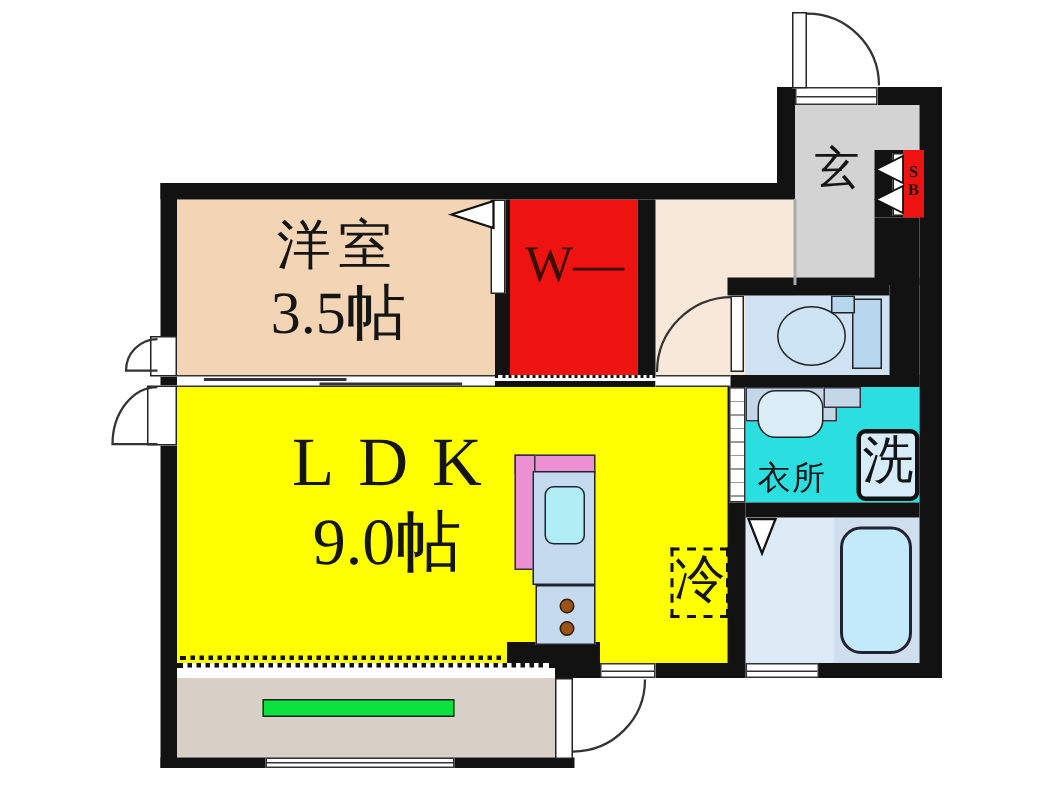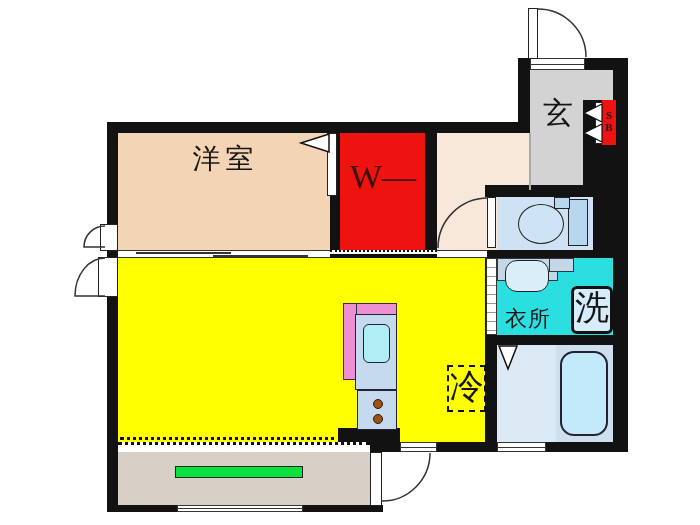"洋室" .l-yoshitsu { font-size: 28px -> 36px }
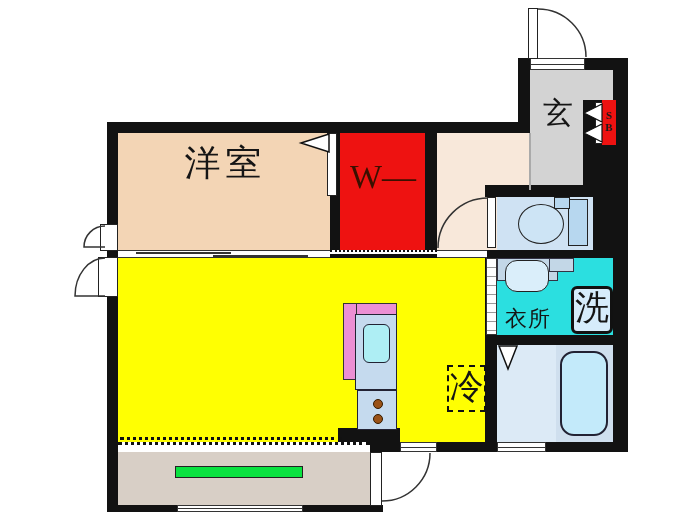"3.5帖" div.lbl { html: none -> <div>3.5帖</div> }
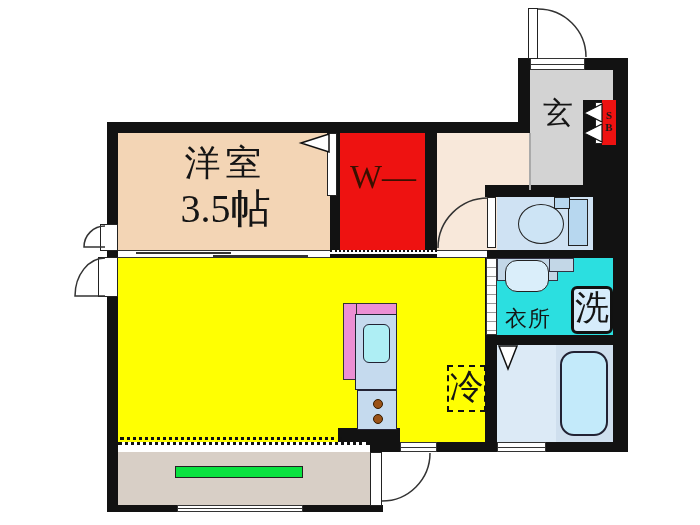"LDK" div.lbl { html: none -> <div>LDK</div> }
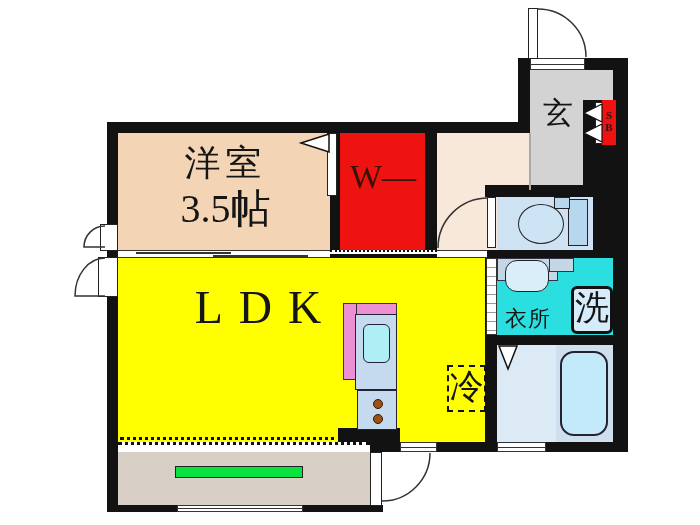"9.0帖" div.lbl { html: none -> <div>9.0帖</div> }
